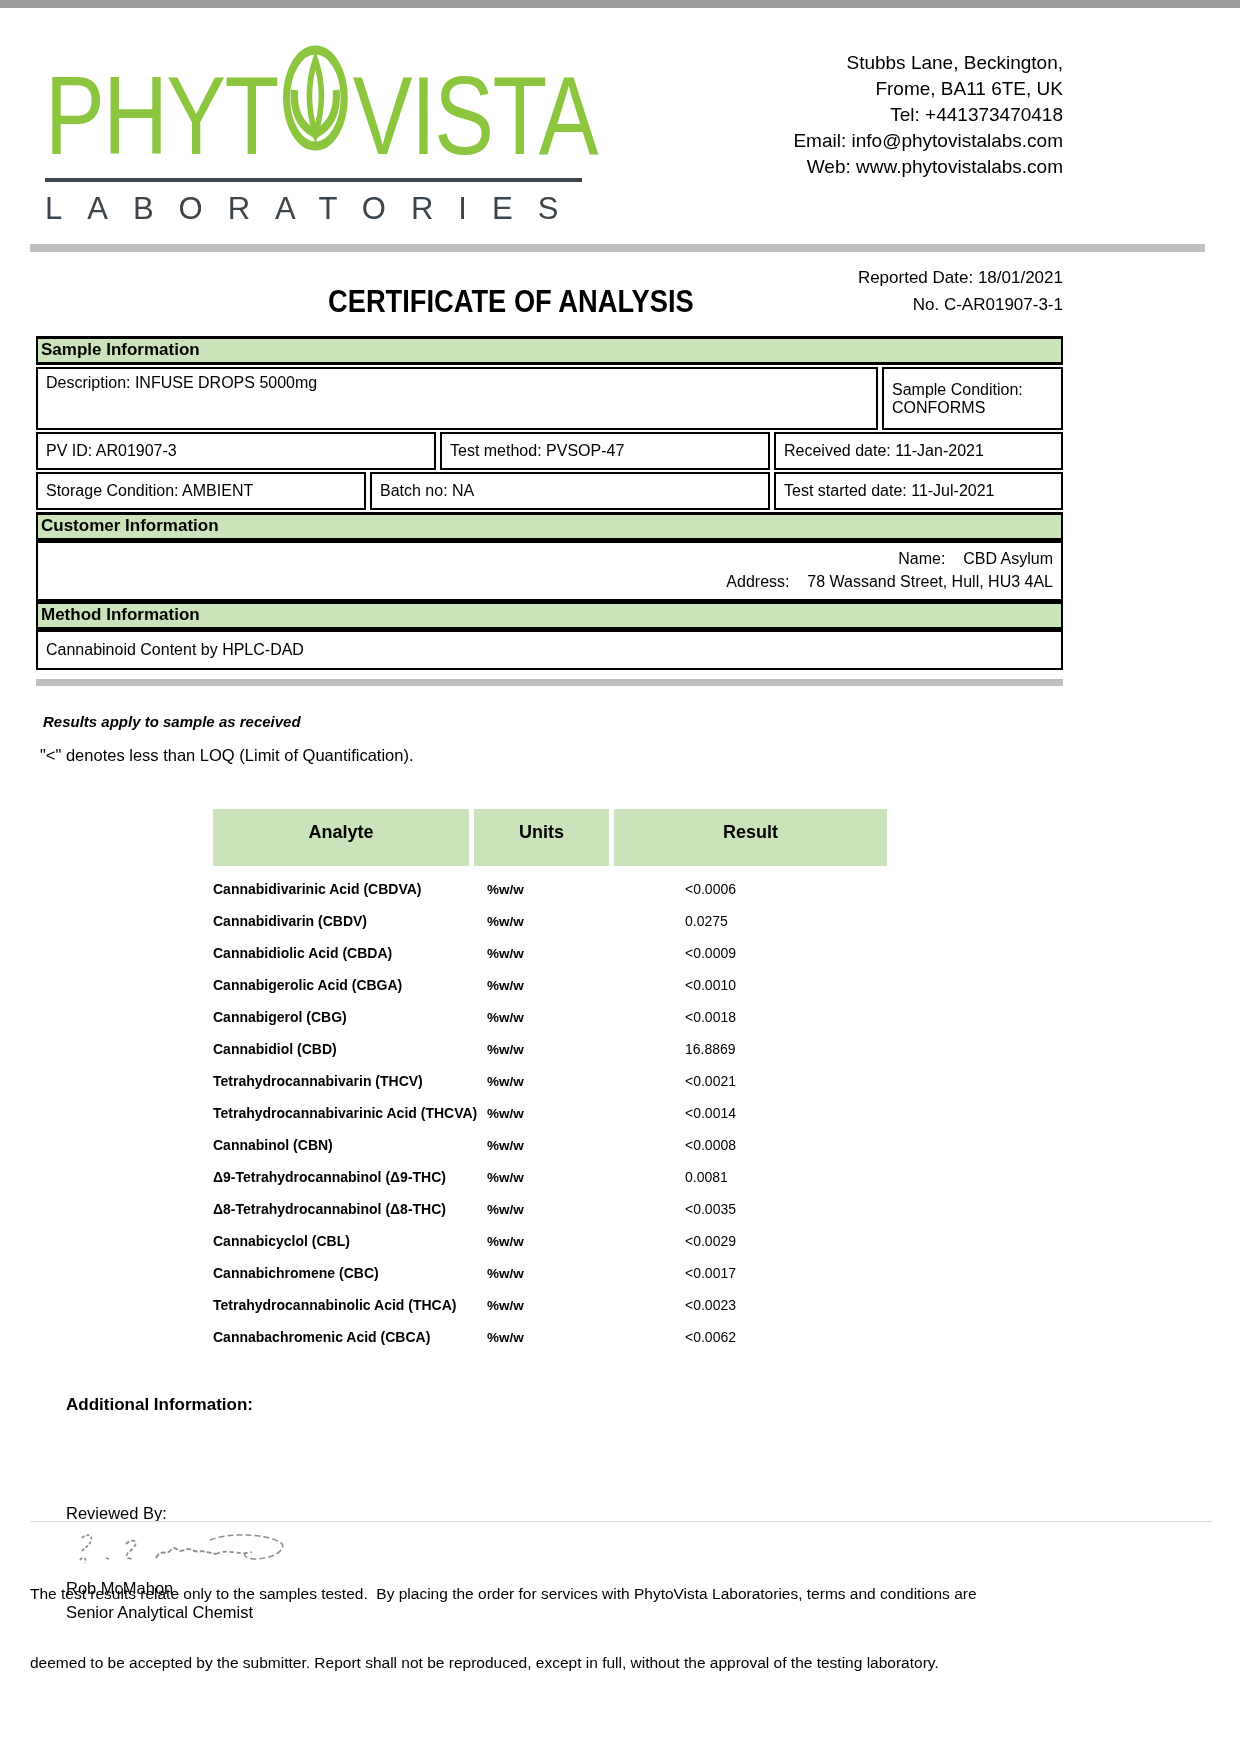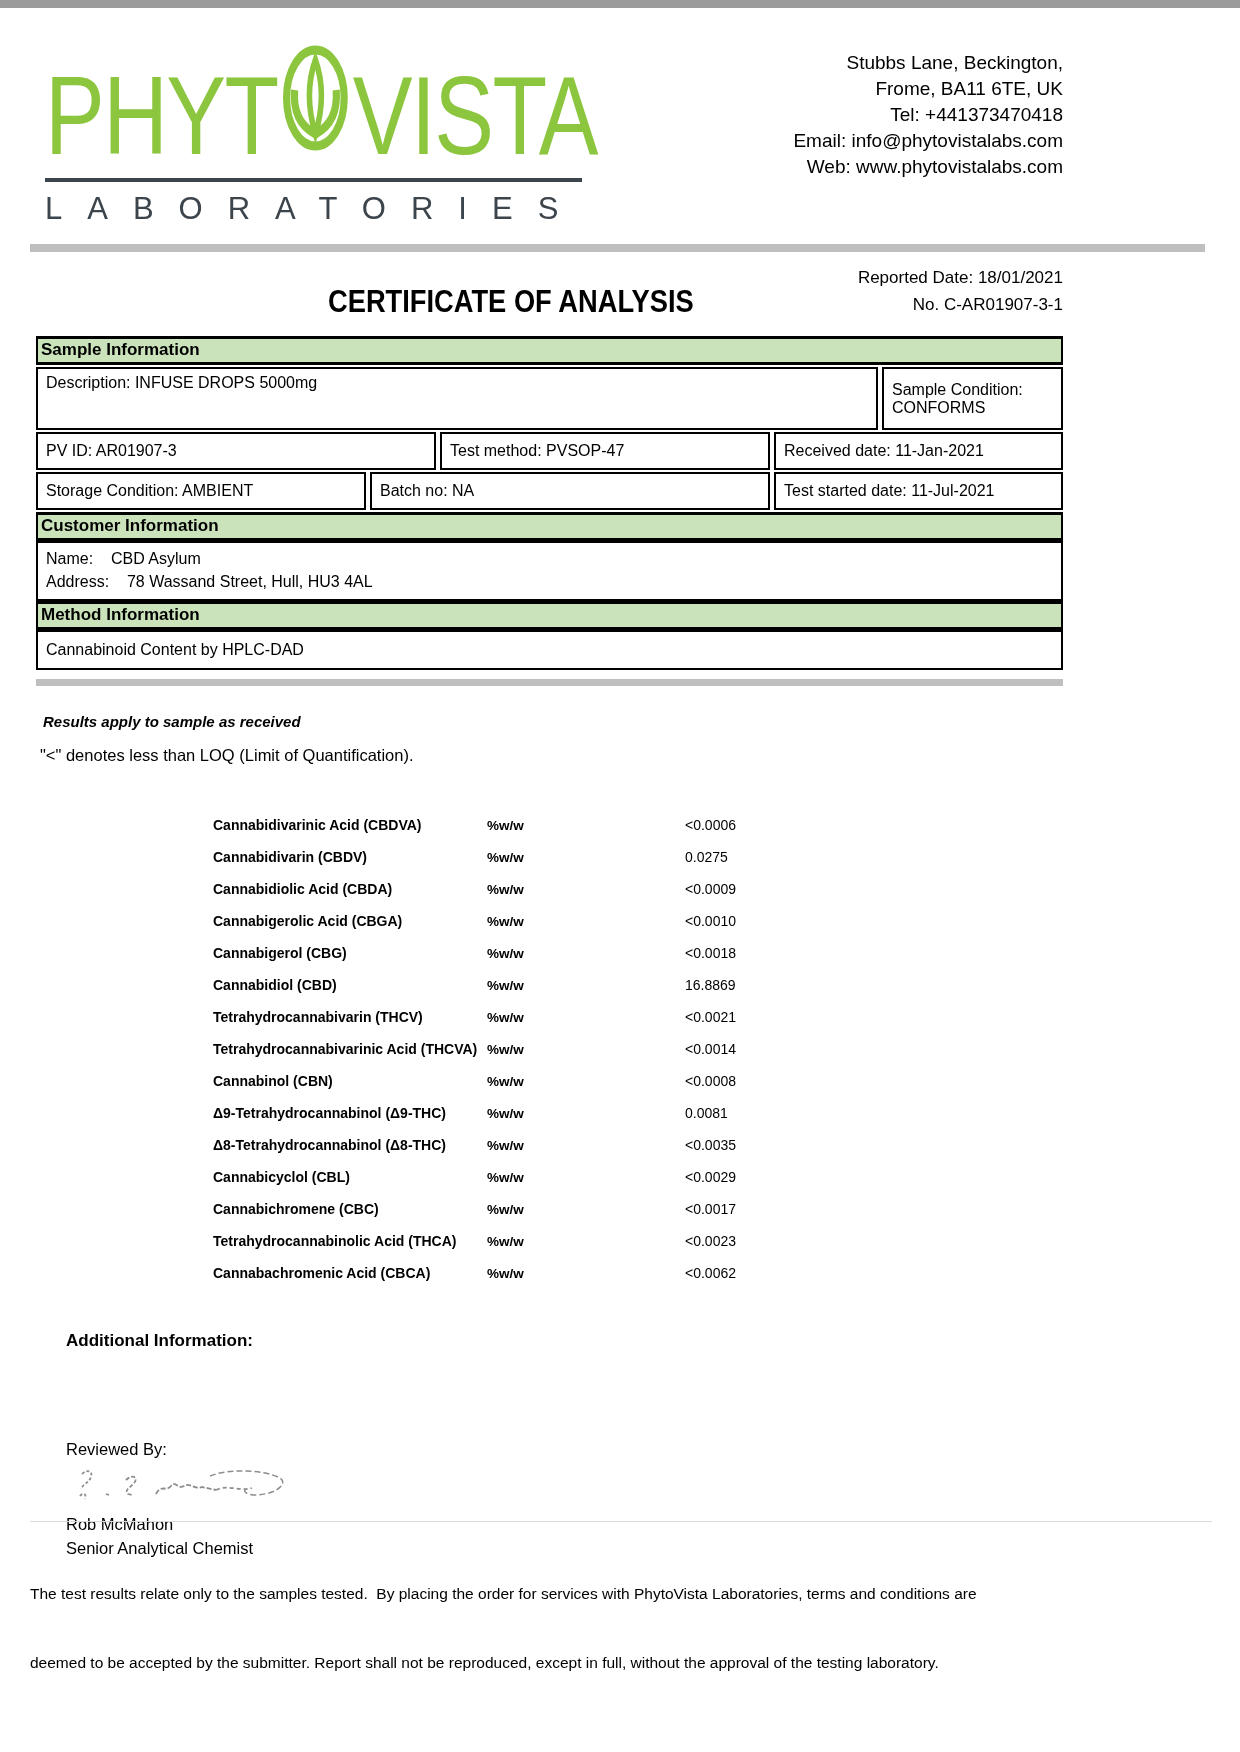"Name: CBD Asylum" .customer-box { text-align: none -> right }
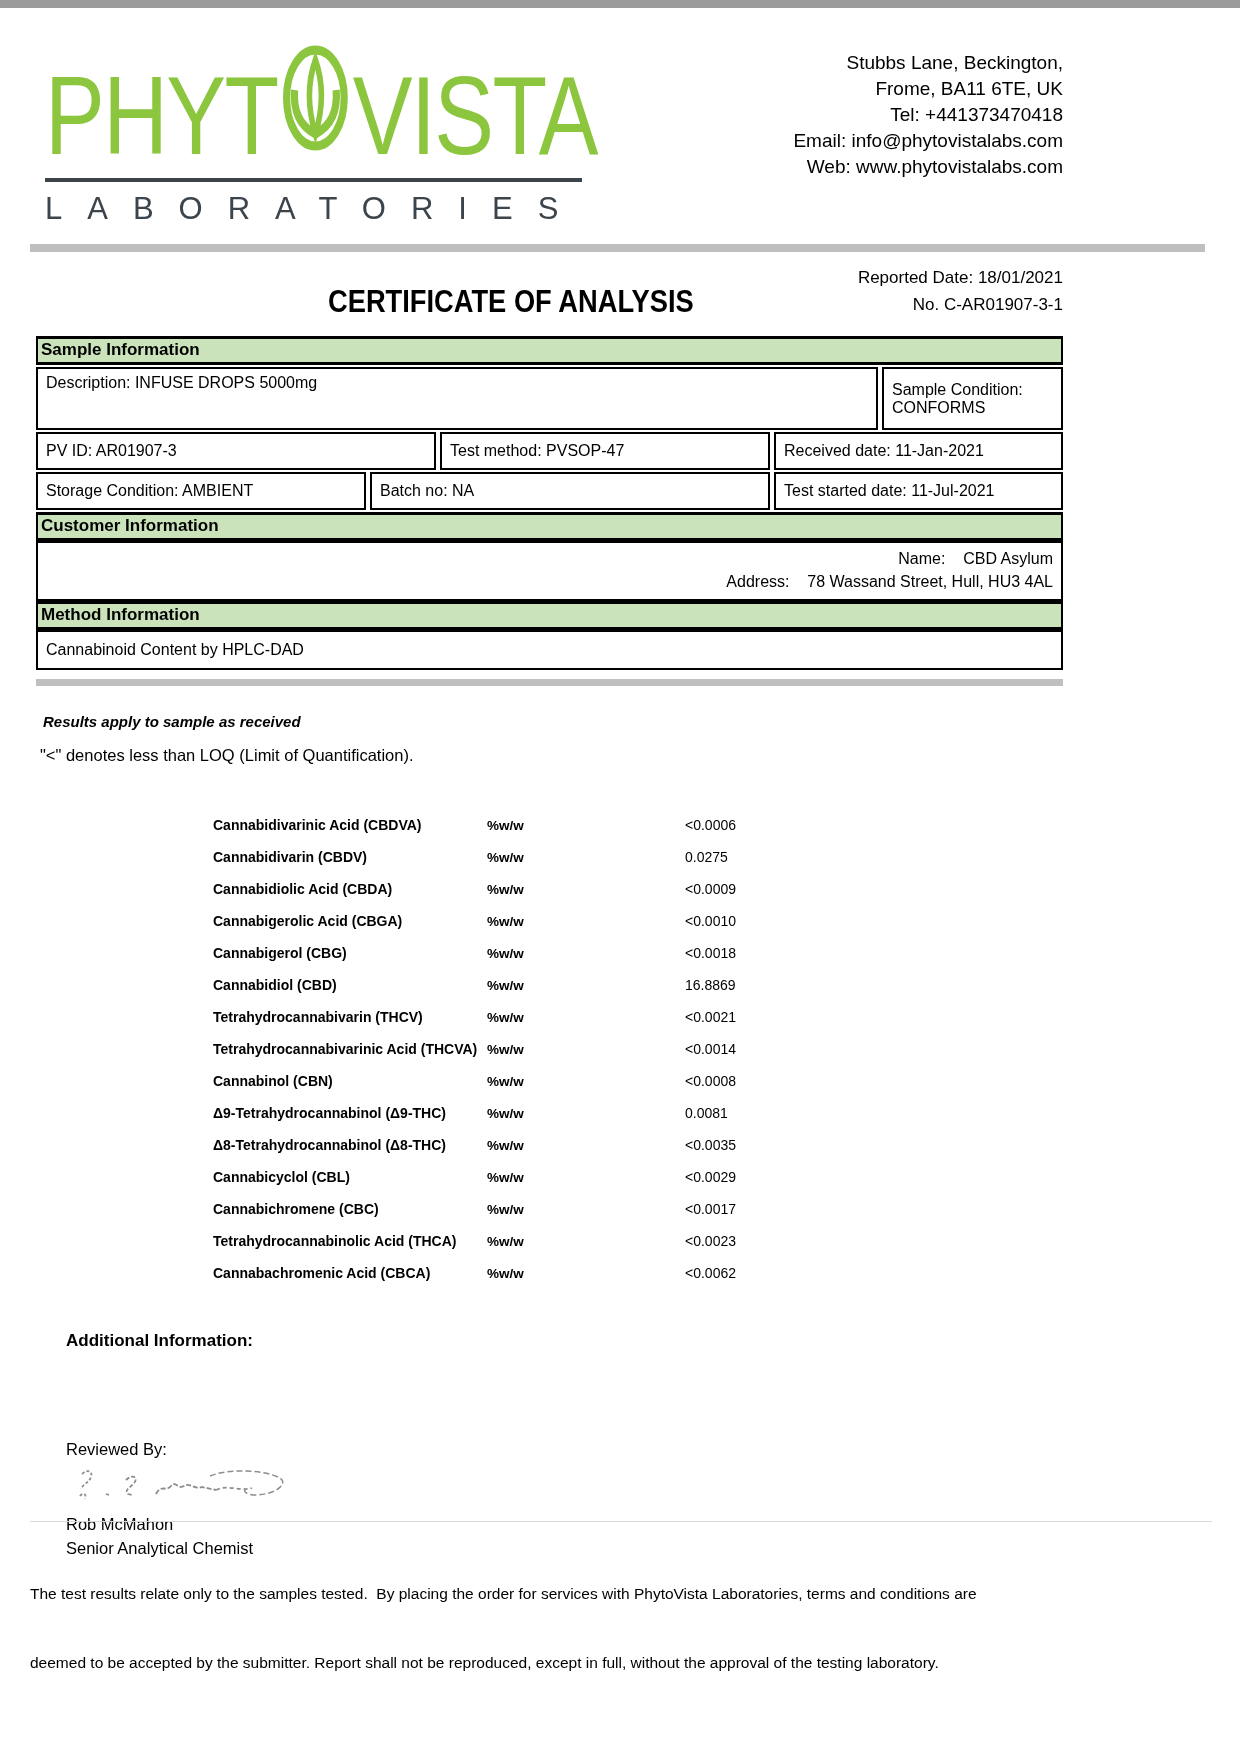"Analyte" div.rtable-head { html: none -> <div> <div>Analyte</div> <div>Units</div> <div>Result</div> </div> }
